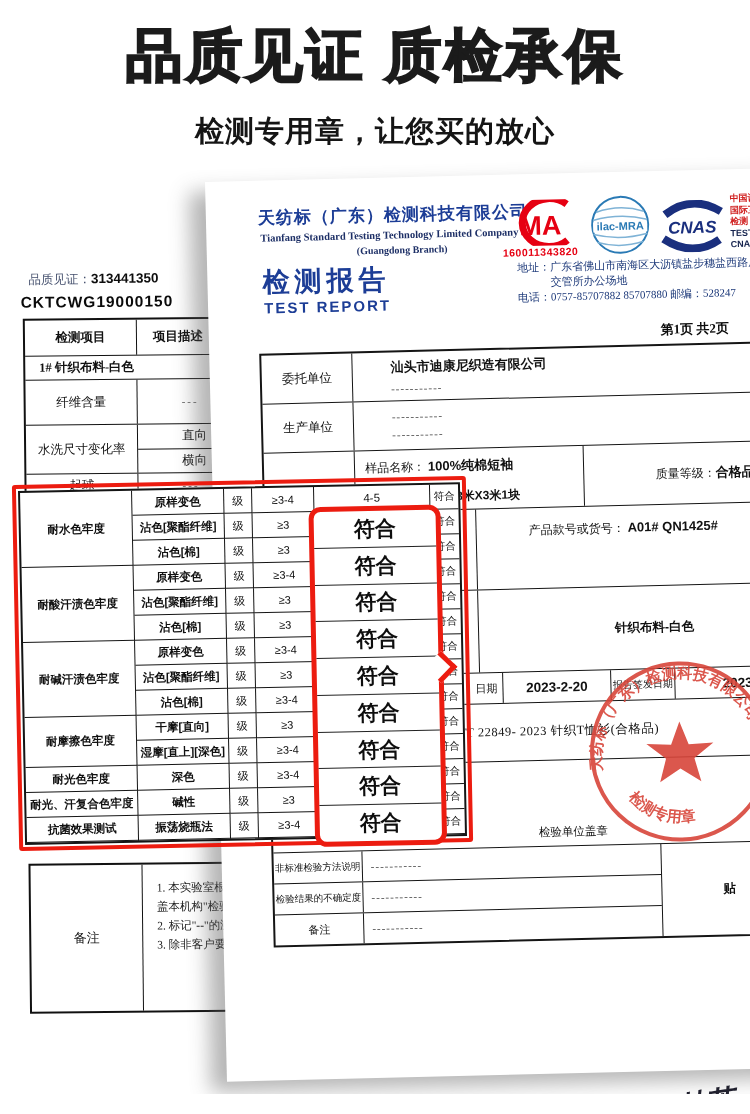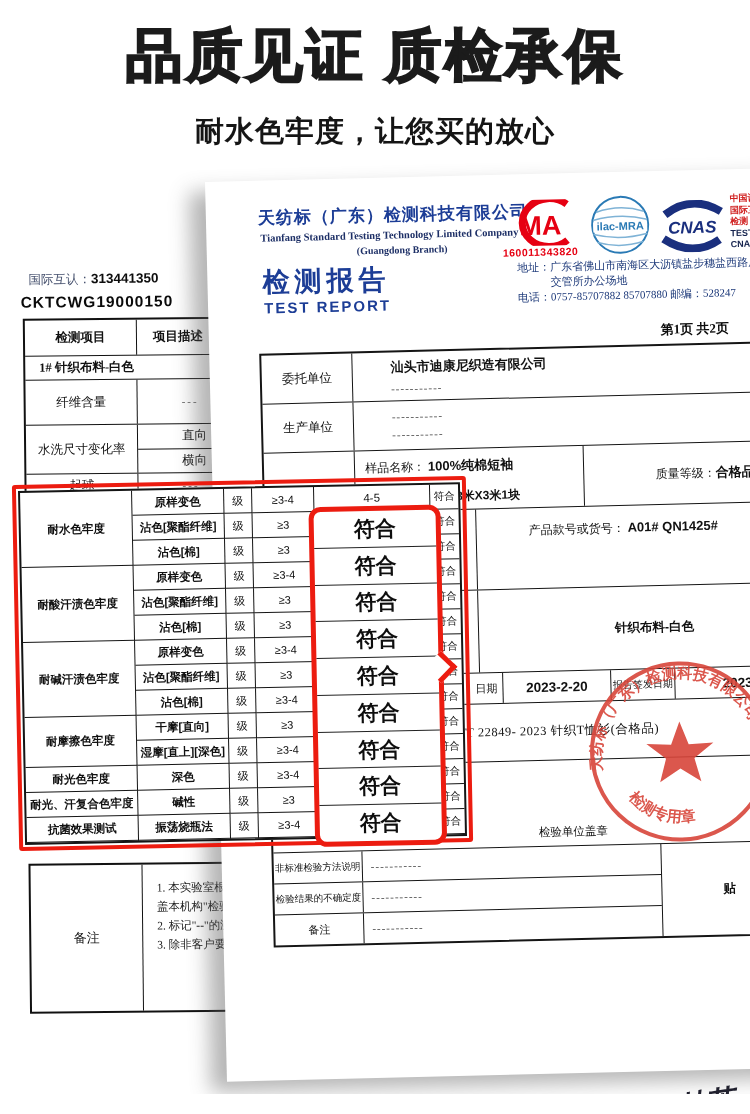"耐水色牢度，让您买的放心" div { text: 耐水色牢度 -> 检测专用章 }
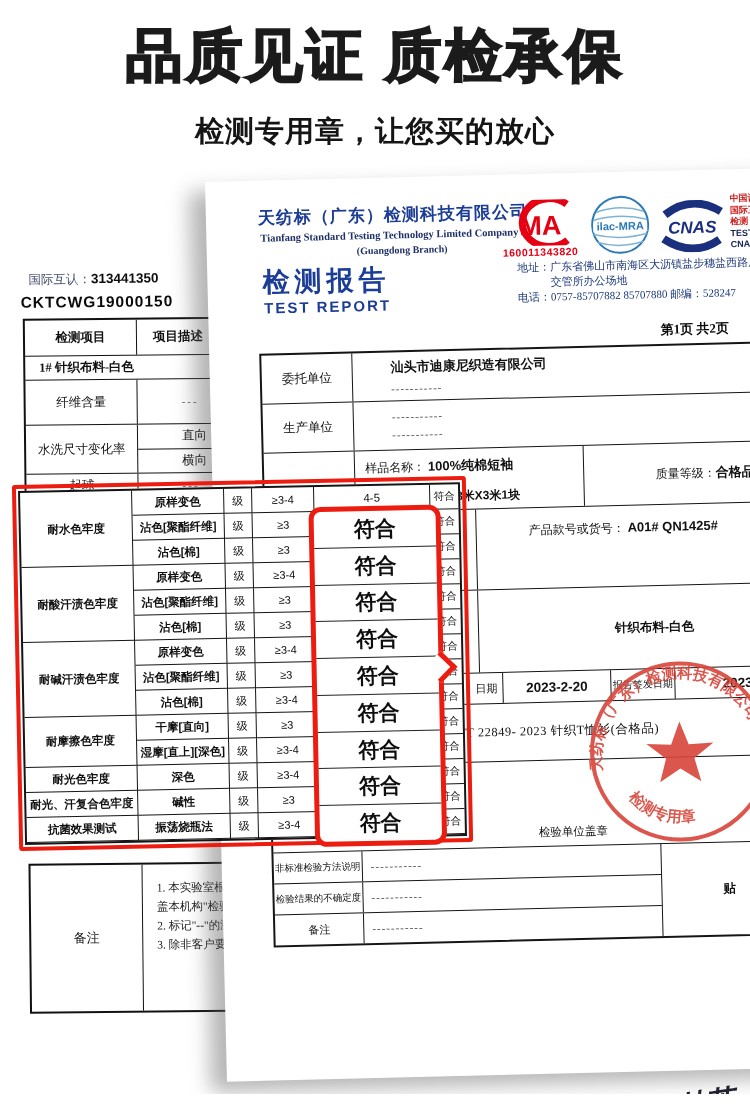"国际互认：" span { text: 国际互认 -> 品质见证 }
